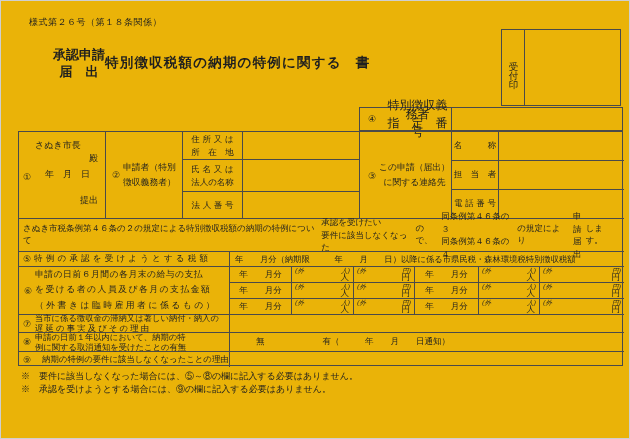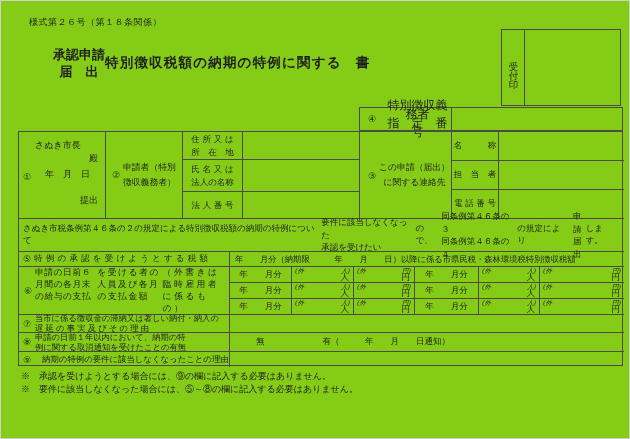"様式第２６号（第１８条関係）" #page { background: #84cc16 -> #eab308 }
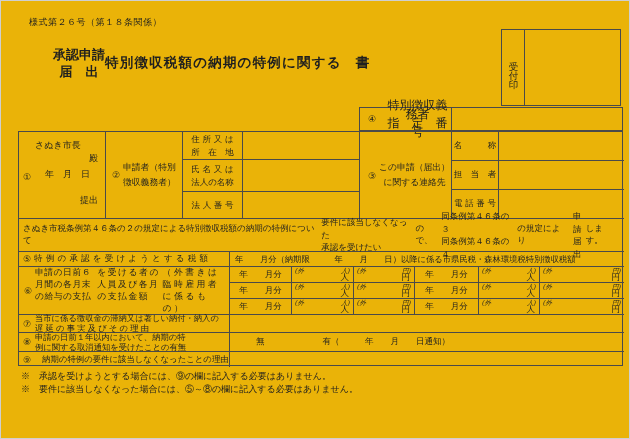"要件に該当しなくなった" div { order: before "承認を受けたい" -> after "承認を受けたい" }
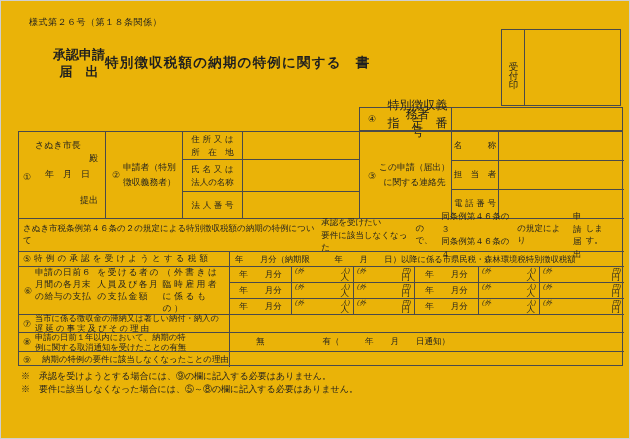"申請の日前６月間の各月末の給与の支払" #rowD-label .lines { flex-direction: row -> column }
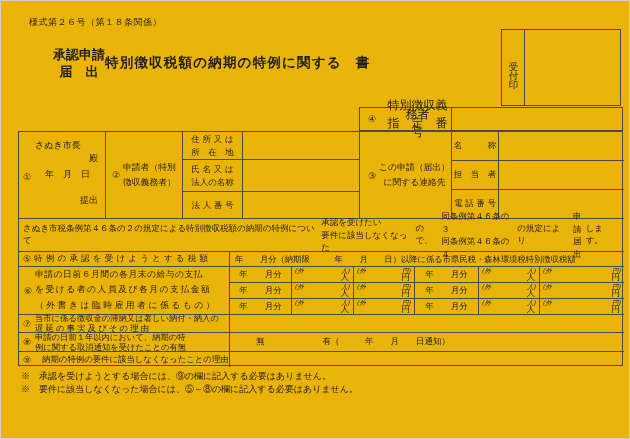"※ 承認を受けようとする場合には、⑨の欄に記入する必要はありません。" div { order: before "※ 要件に該当しなくなった場合には、⑤～⑧の欄に記入する必要はありません。" -> after "※ 要件に該当しなくなった場合には、⑤～⑧の欄に記入する必要はありません。" }
